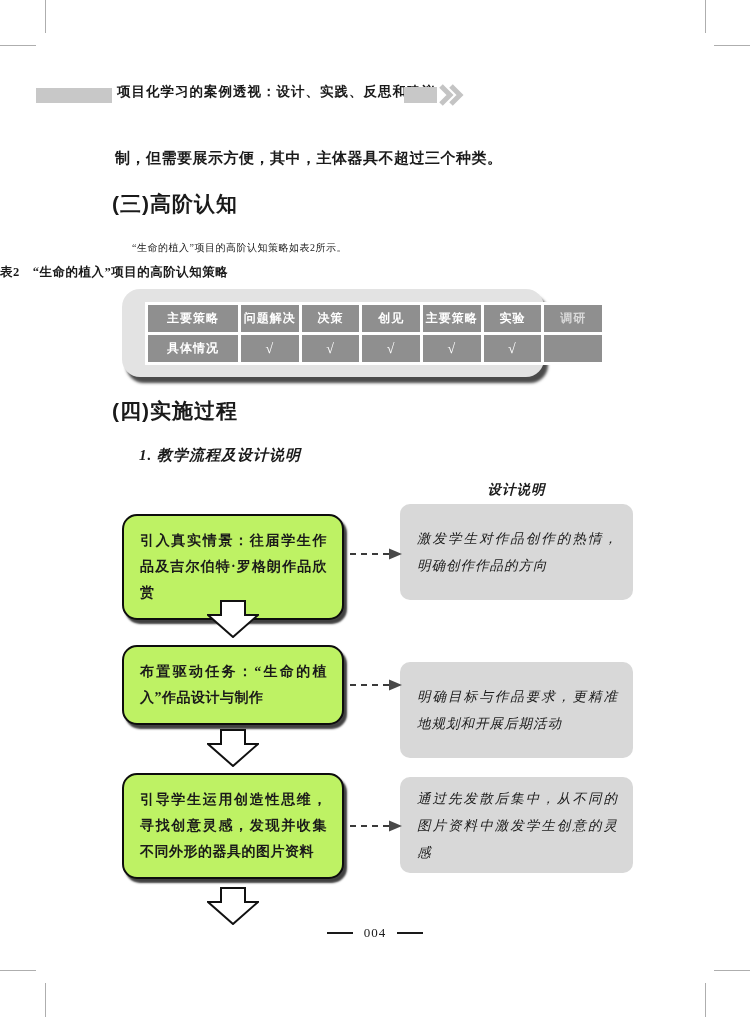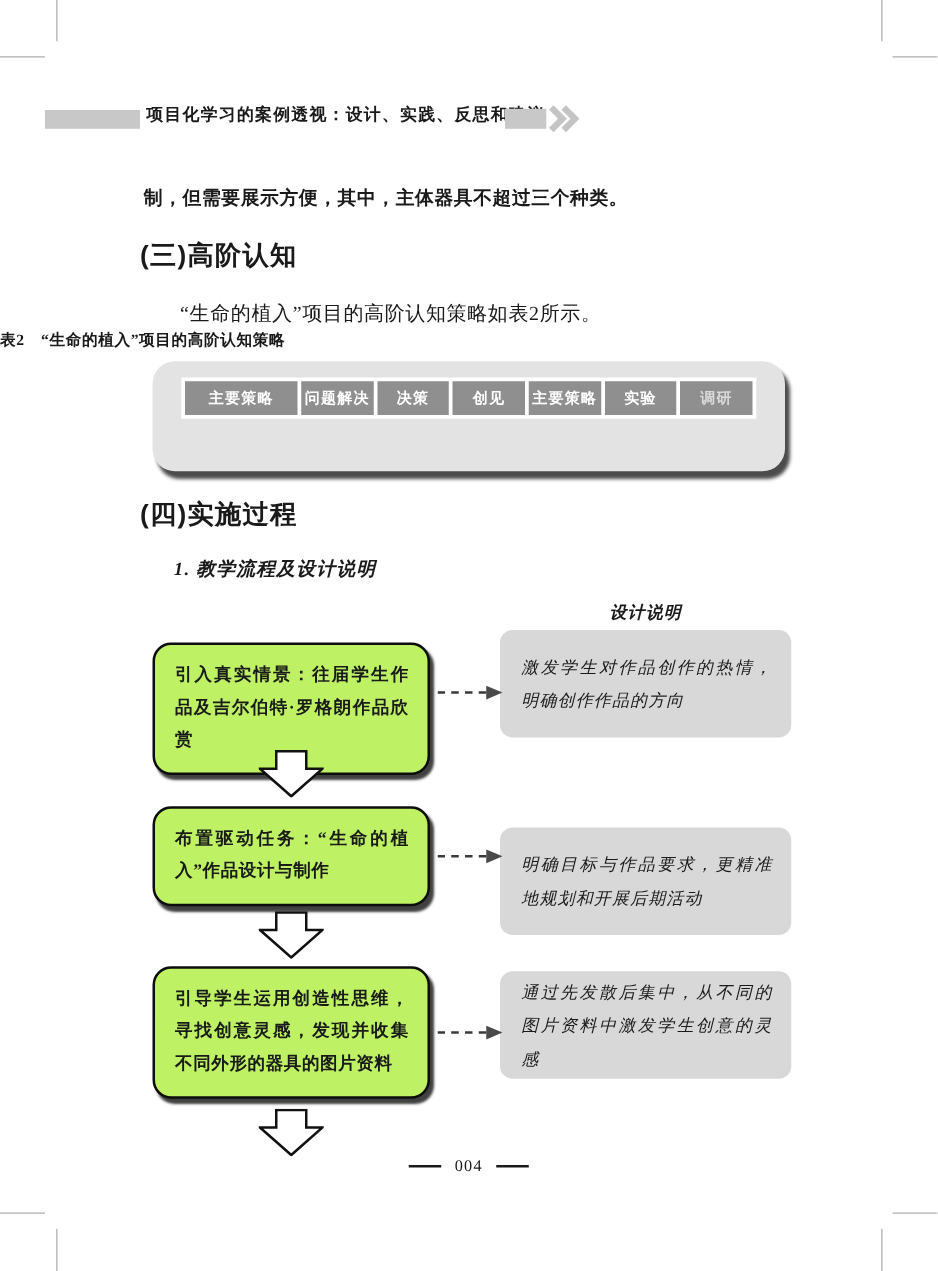"“生命的植入”项目的高阶认知策略如表2所示。" .para { font-size: 16px -> 10px; left: 144px -> 132px }
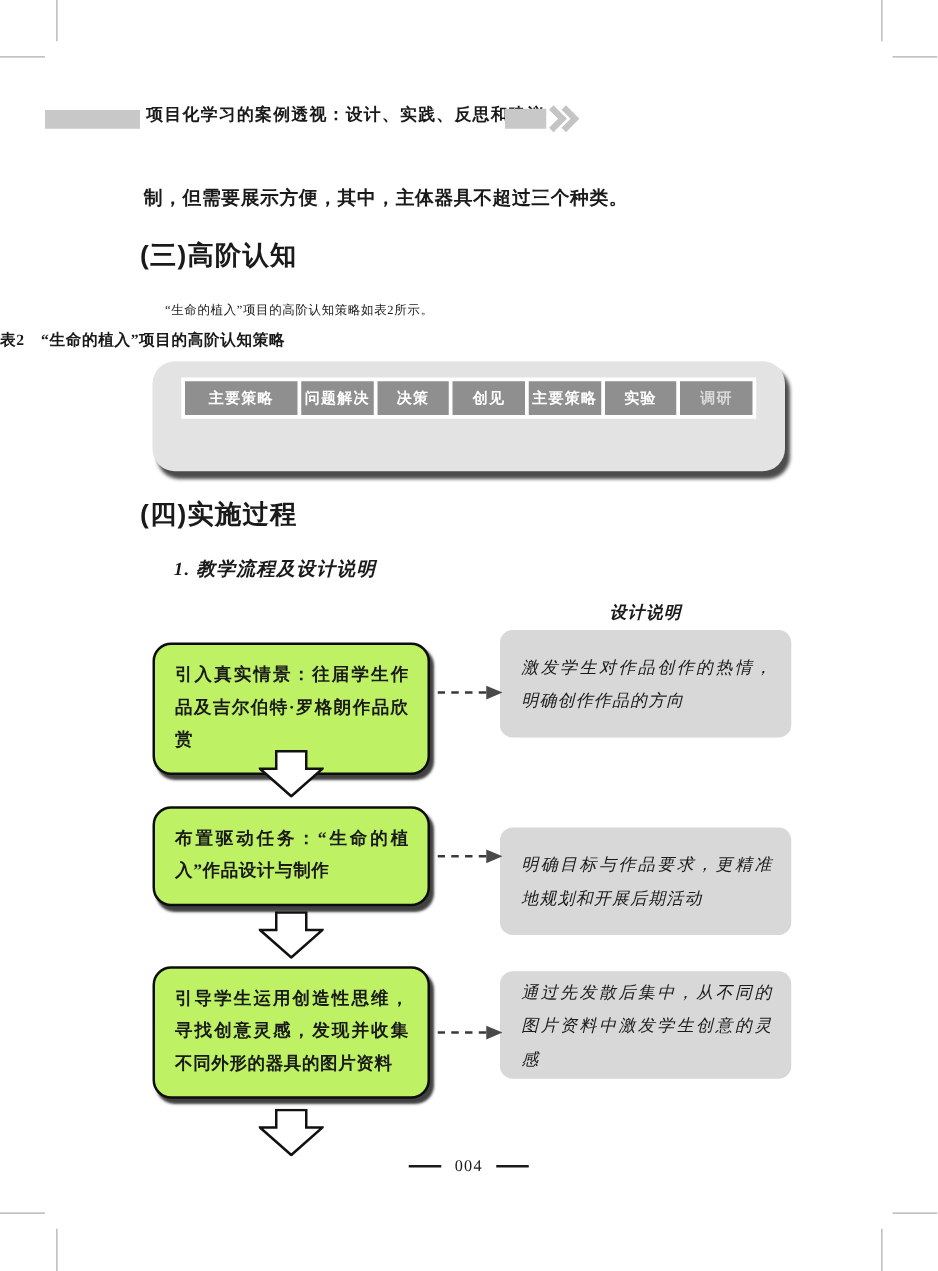"主要策略" .tbl-shell { width: 506px -> 422px }
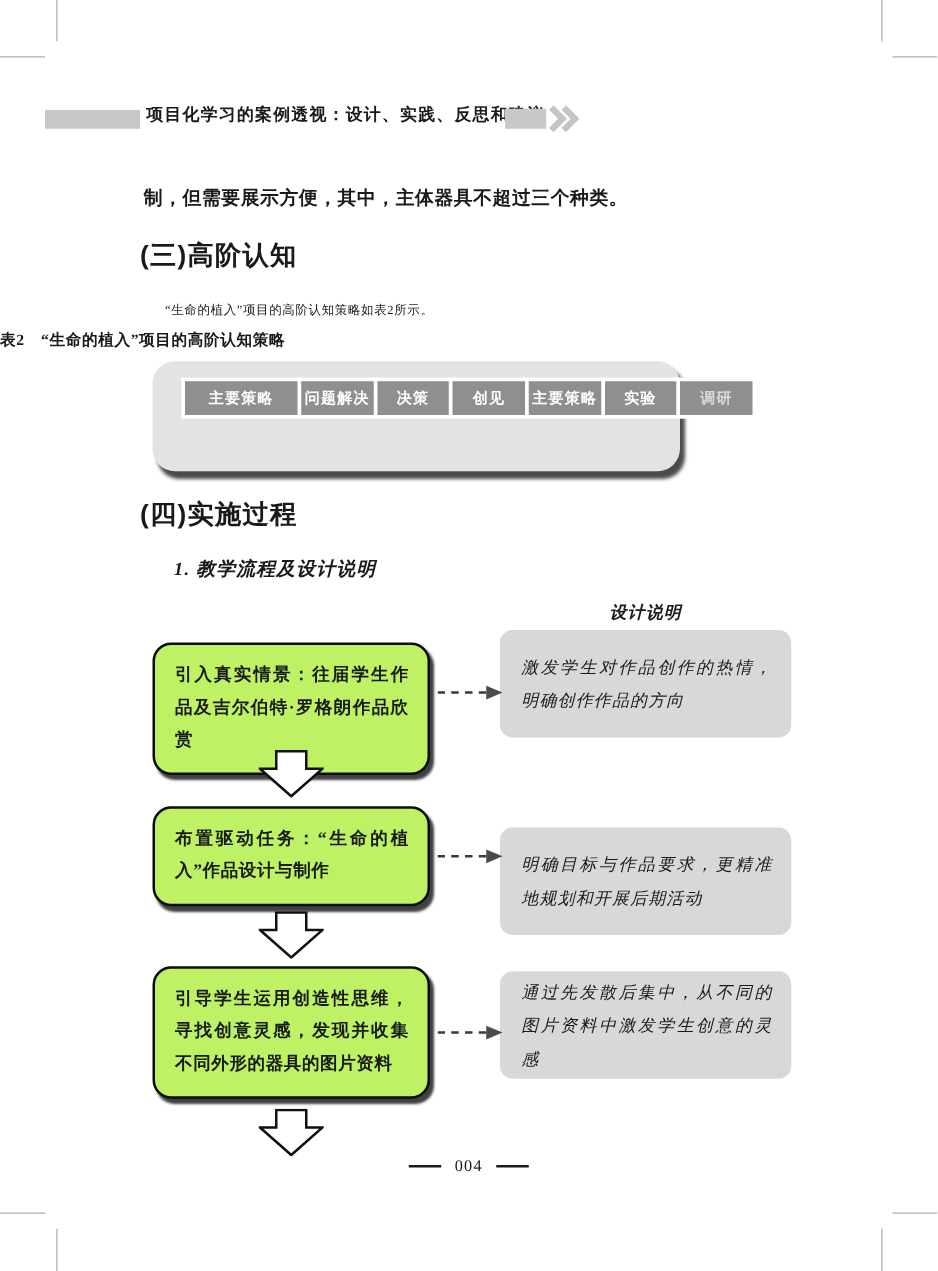"具体情况" tr { html: none -> <tr> <td>具体情况</td> <td>√</td> <td>√</td> <td>√</td> <td>√</td> <td>√</td> <td></td> </tr> }
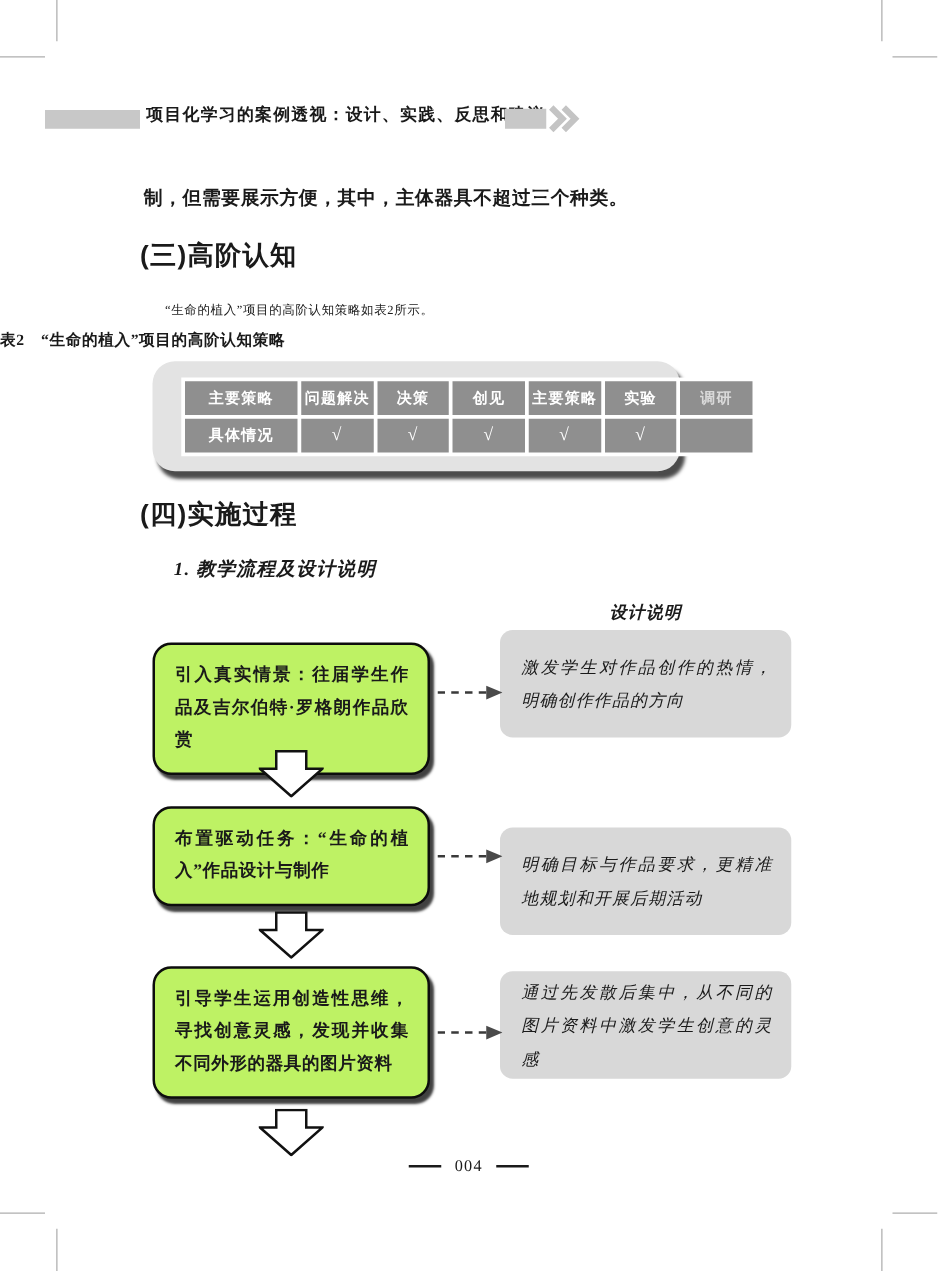"激发学生对作品创作的热情，明确创作作品的方向" .note-box { height: 86px -> 96px }
